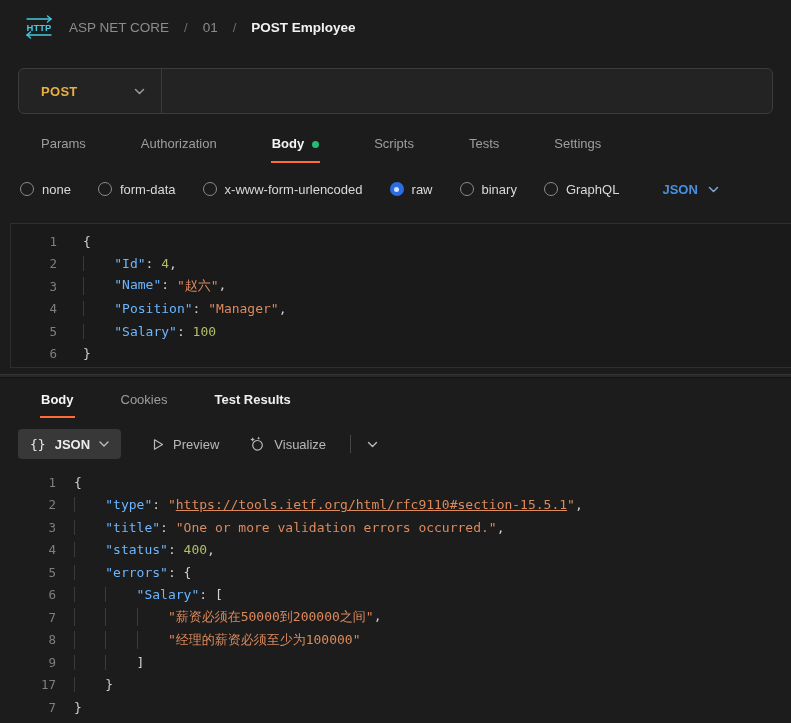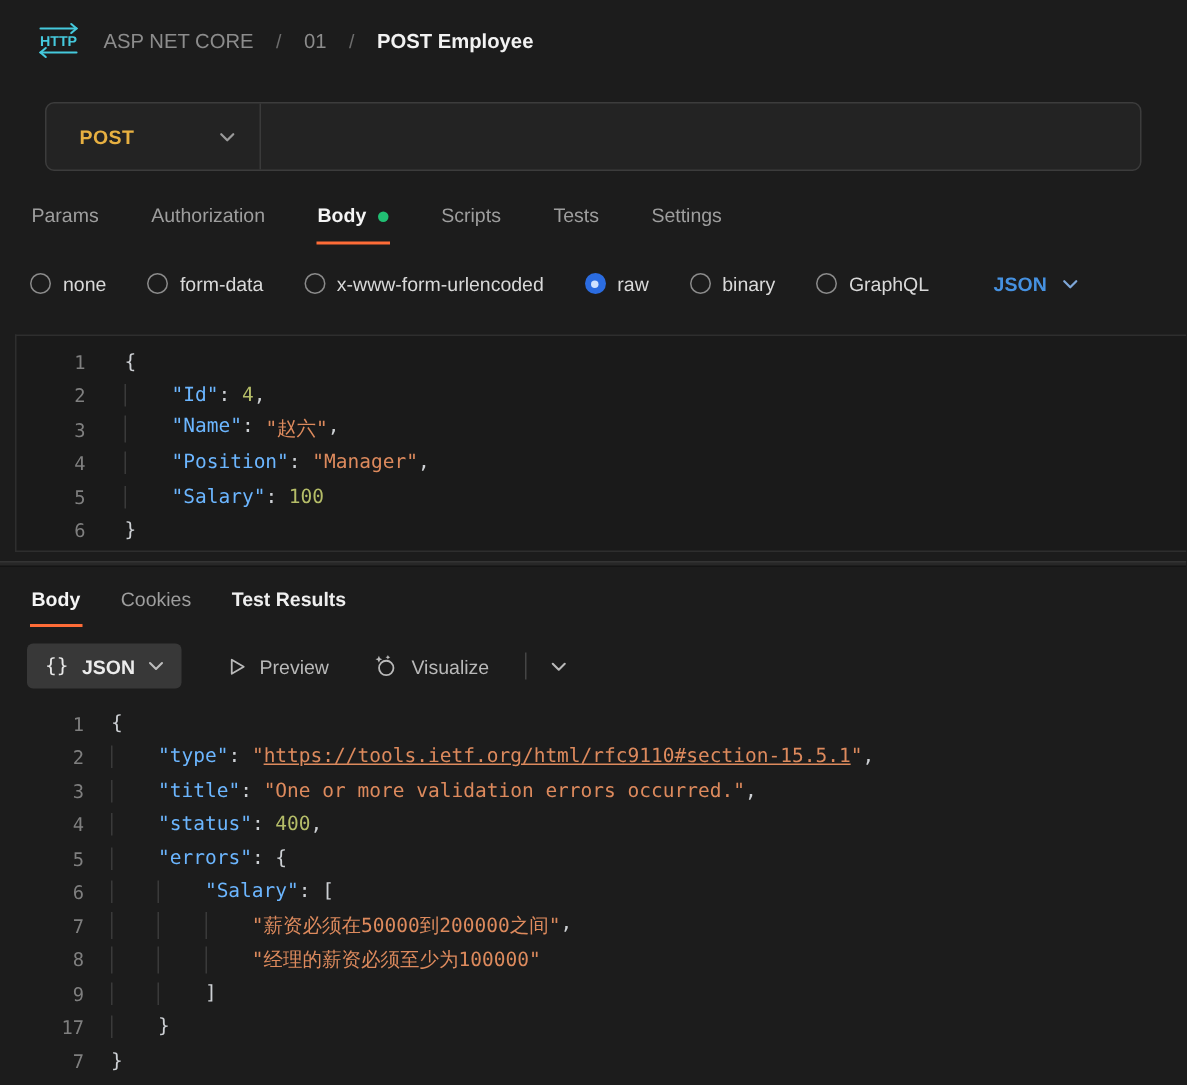"POST" .url-bar { margin: 0 30px -> 0 18px }
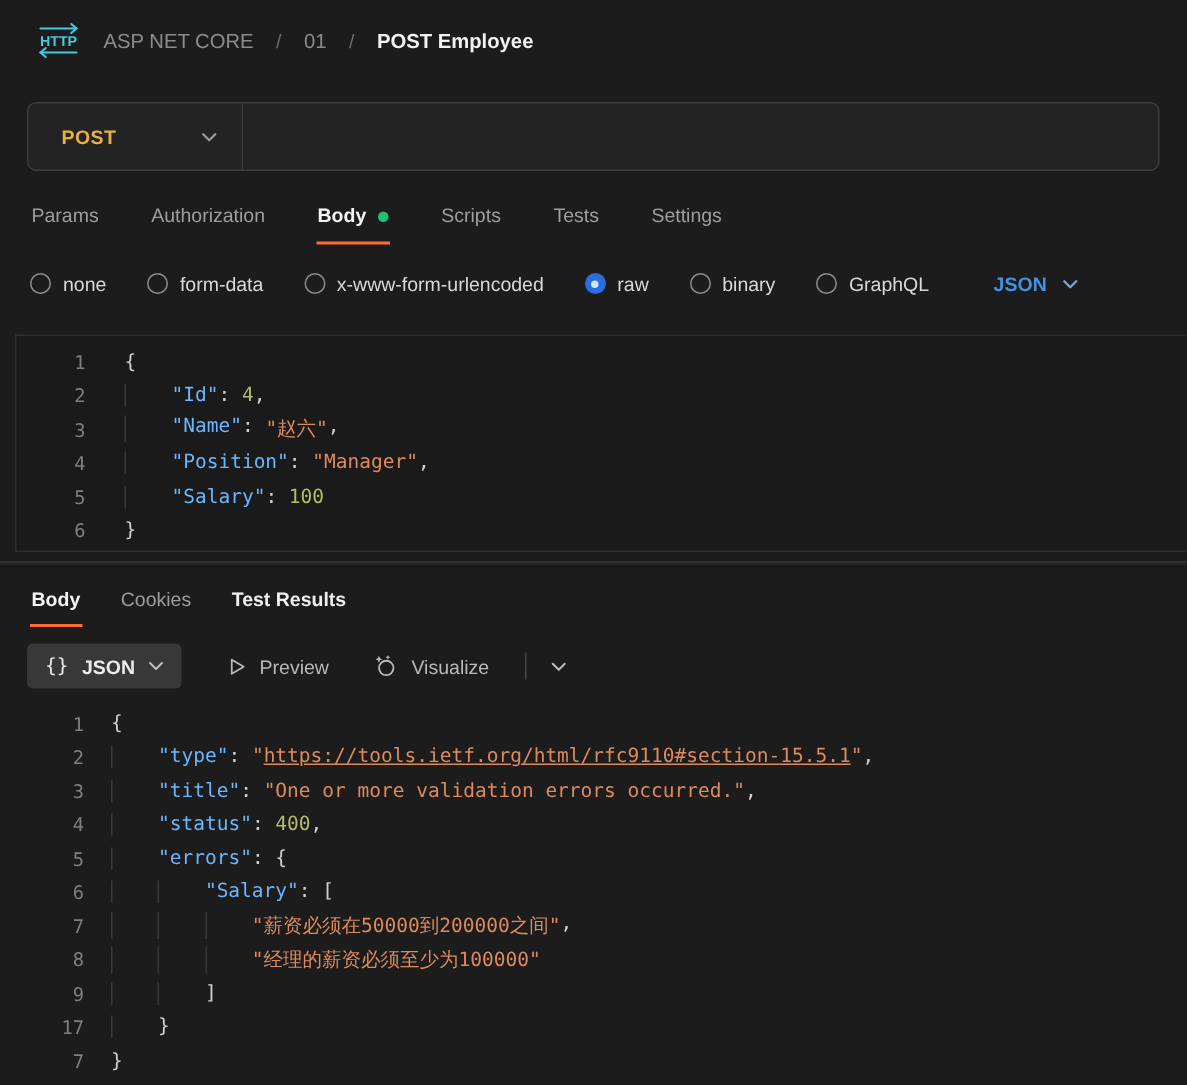"Params" .tab { margin-left: none -> 20px }
